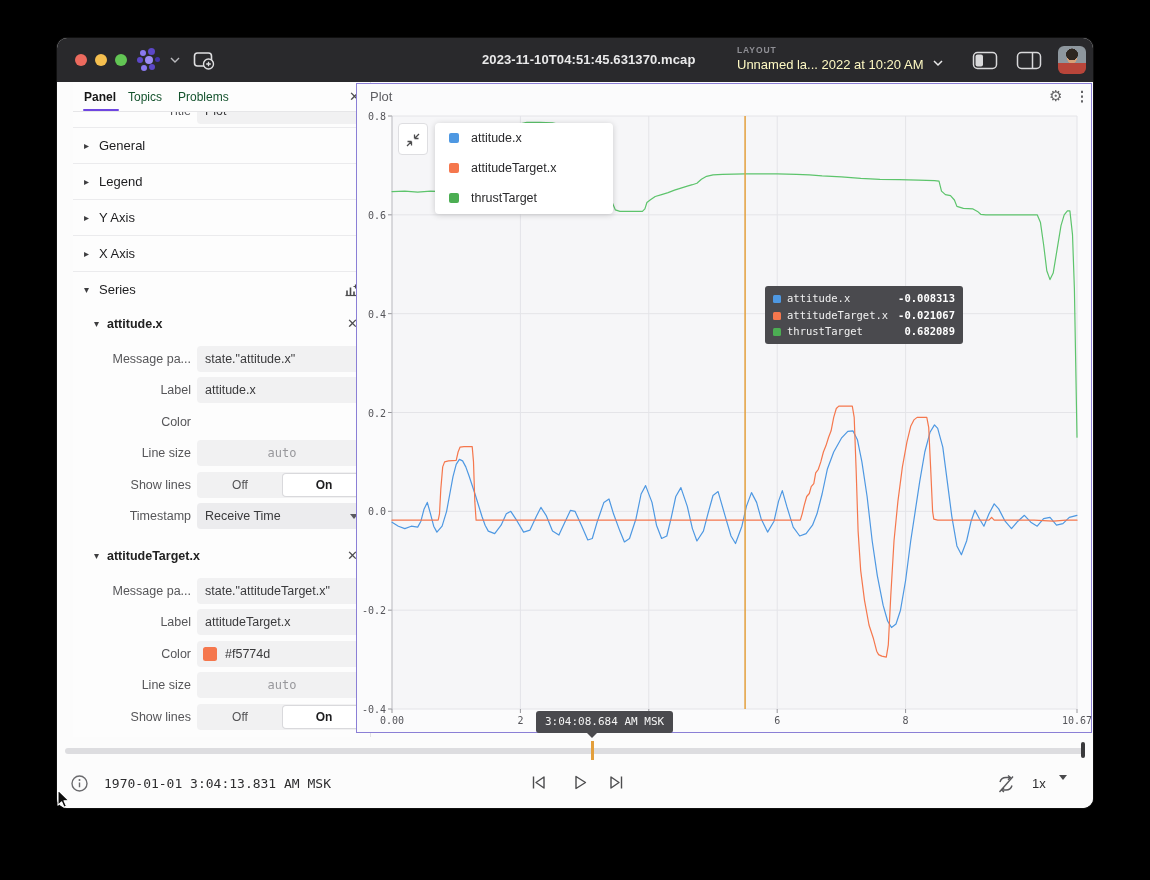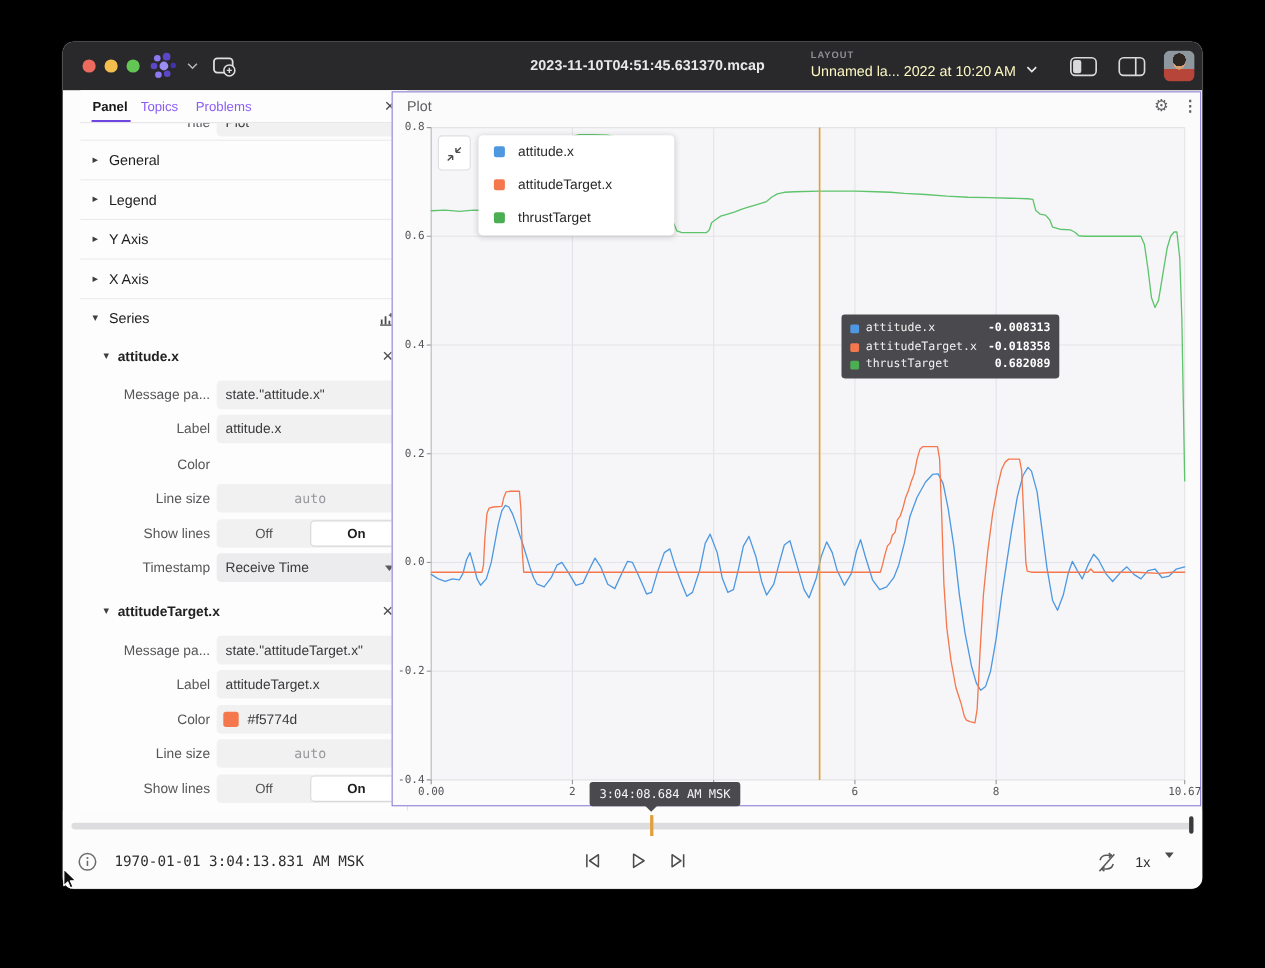"Topics" .tab { color: #8b5cf6 -> #14532d }
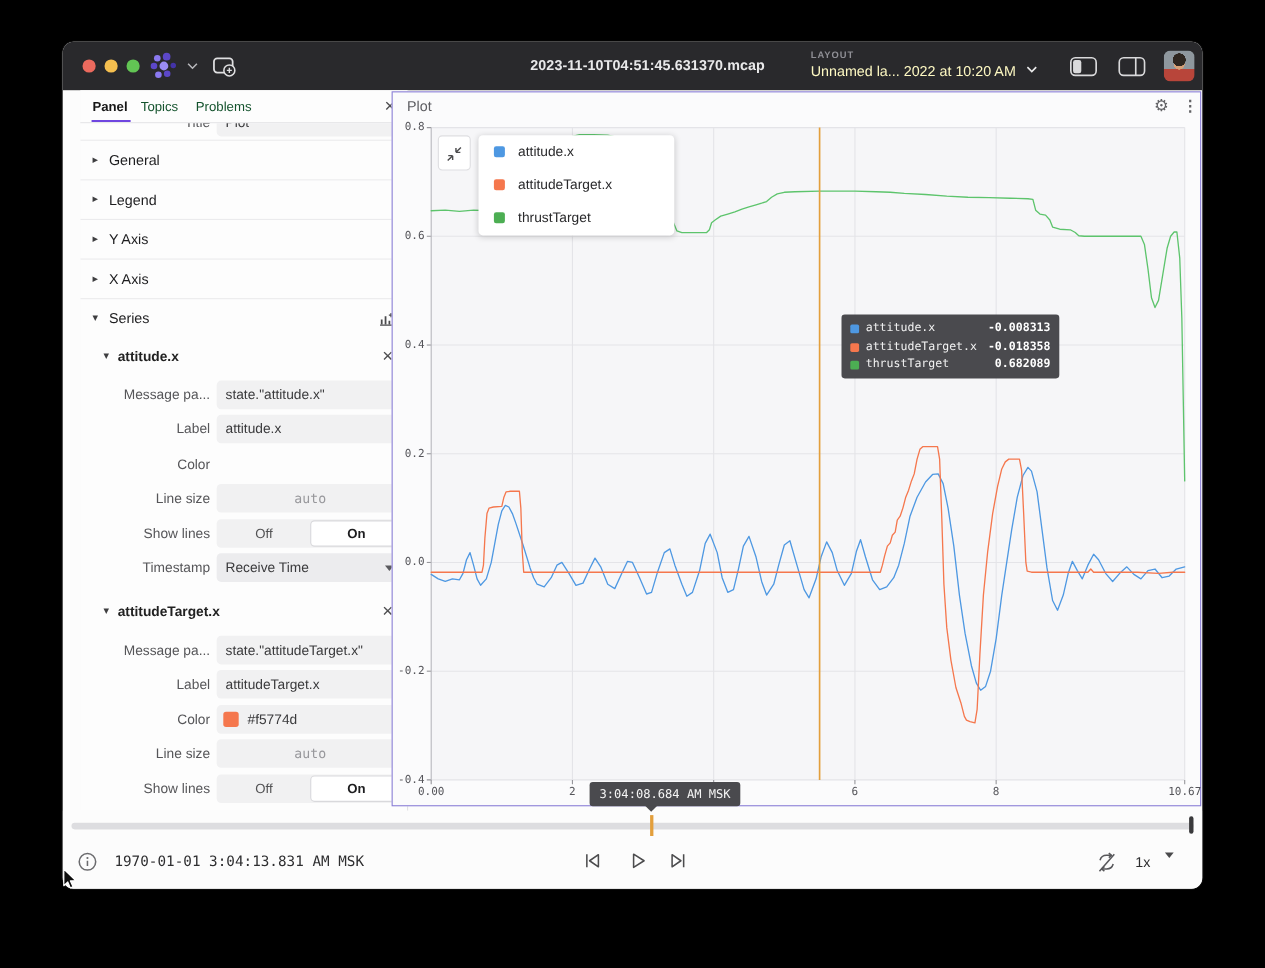"-0.018358" span.tt-val { text: -0.018358 -> -0.021067 }
